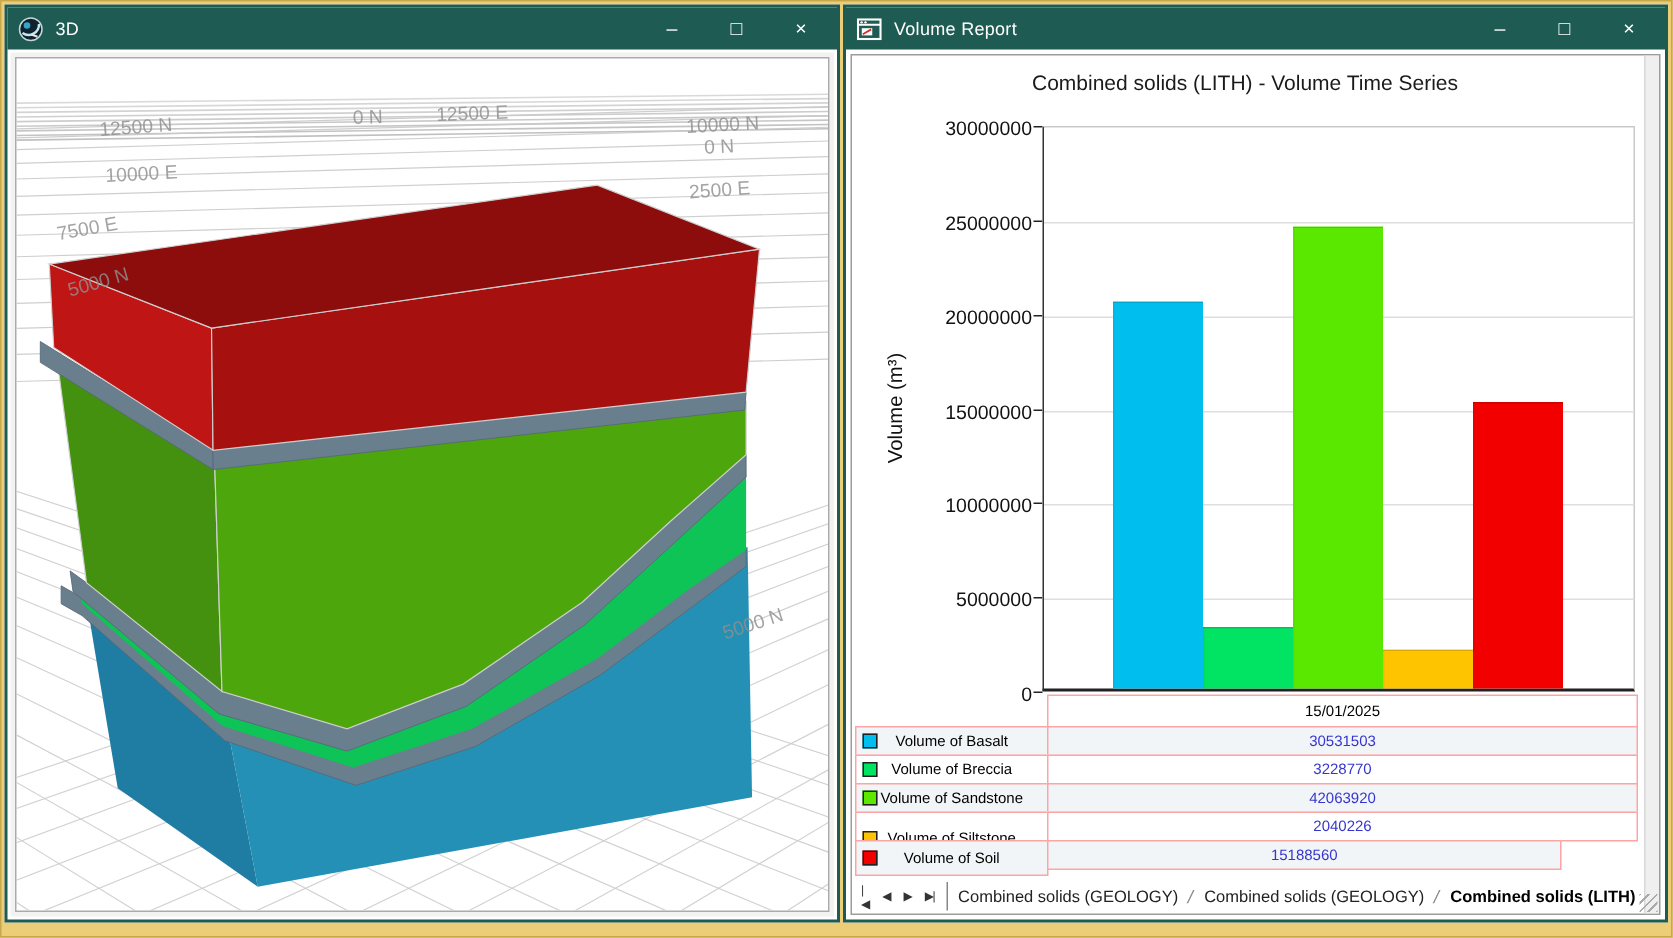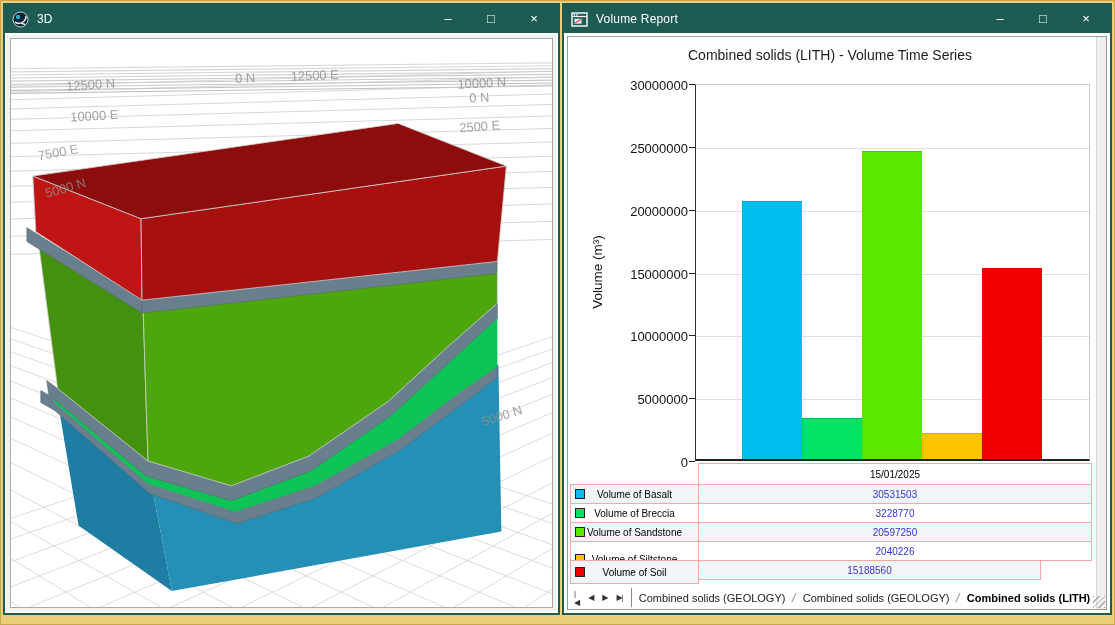"20597250" span { text: 20597250 -> 42063920 }
